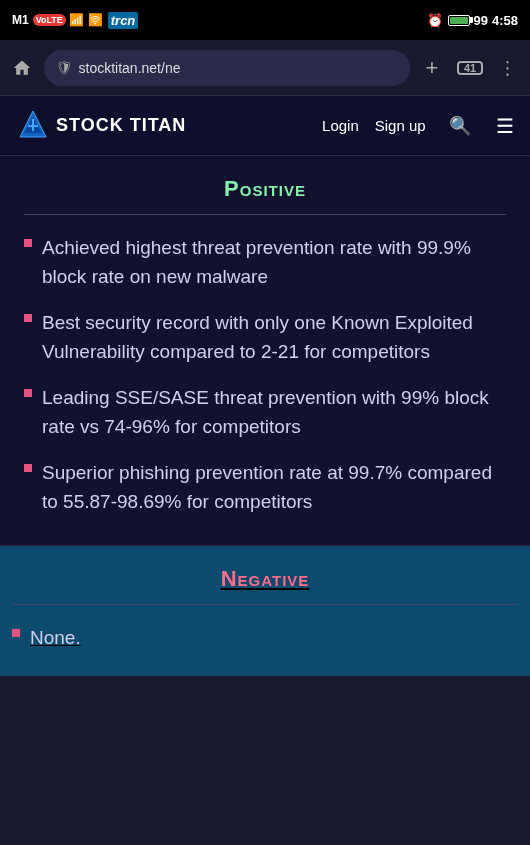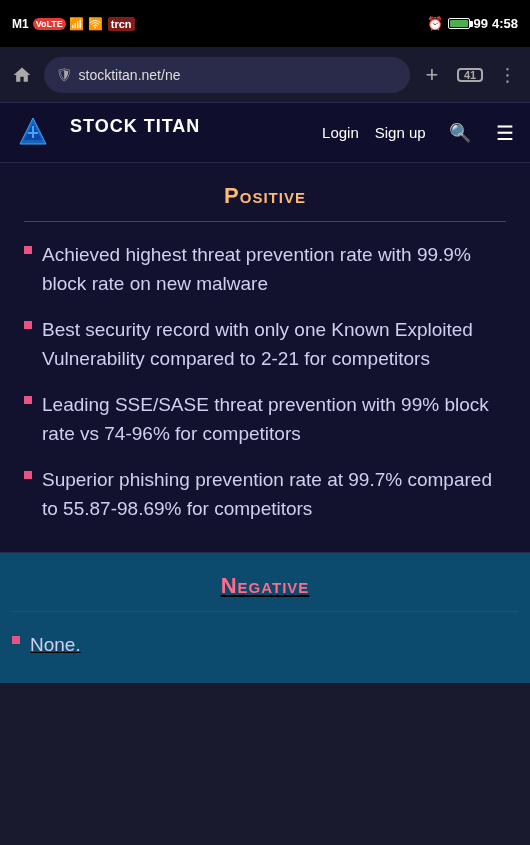"M1" .status-bar { height: 47px -> 40px }
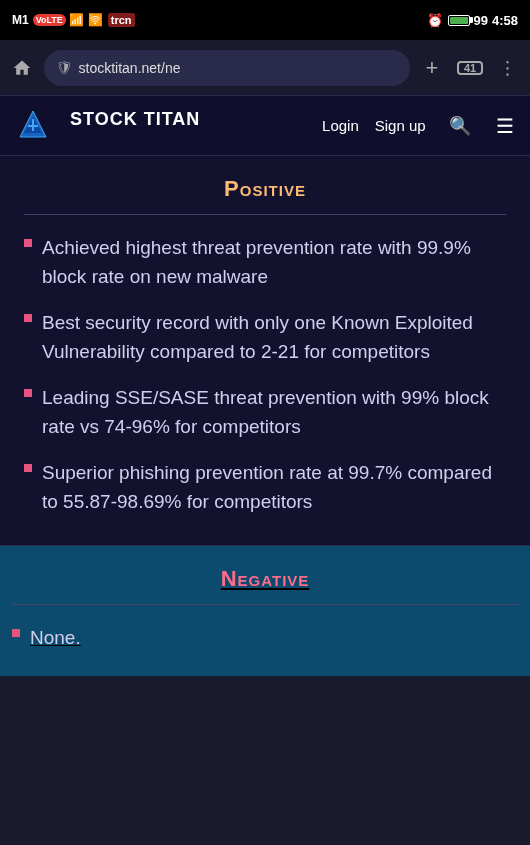"trcn" span { background: #7f1d1d -> #0369a1; font-size: 11px -> 13px; font-style: none -> italic }
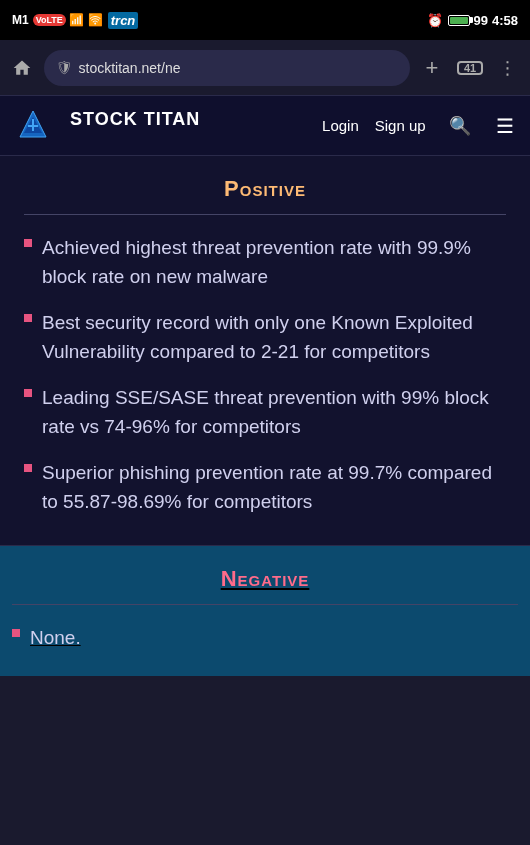"STOCK TITAN" .logo-area { align-items: flex-start -> center; gap: 20px -> 6px }
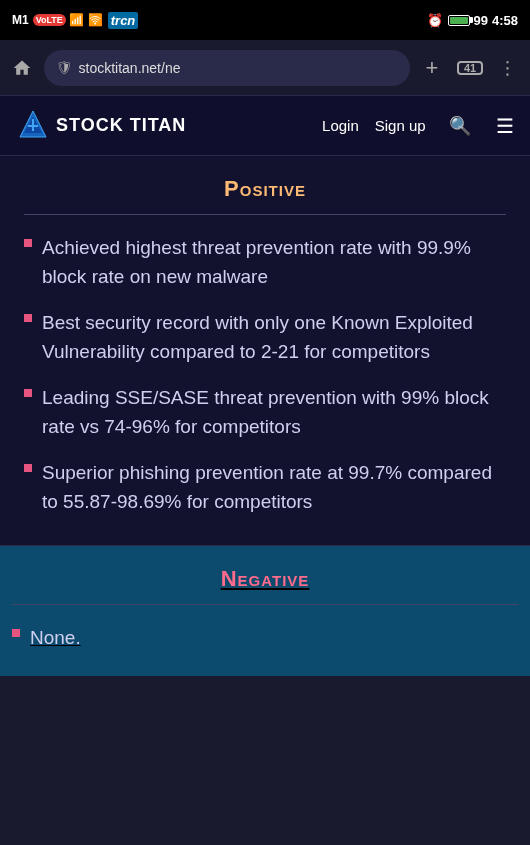"Positive" .section-title.positive { color: #fdba74 -> #86efac }
